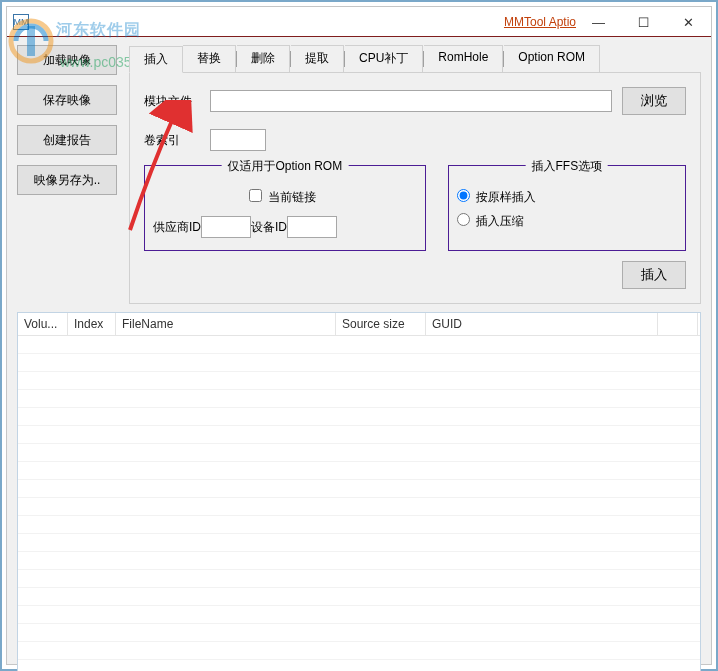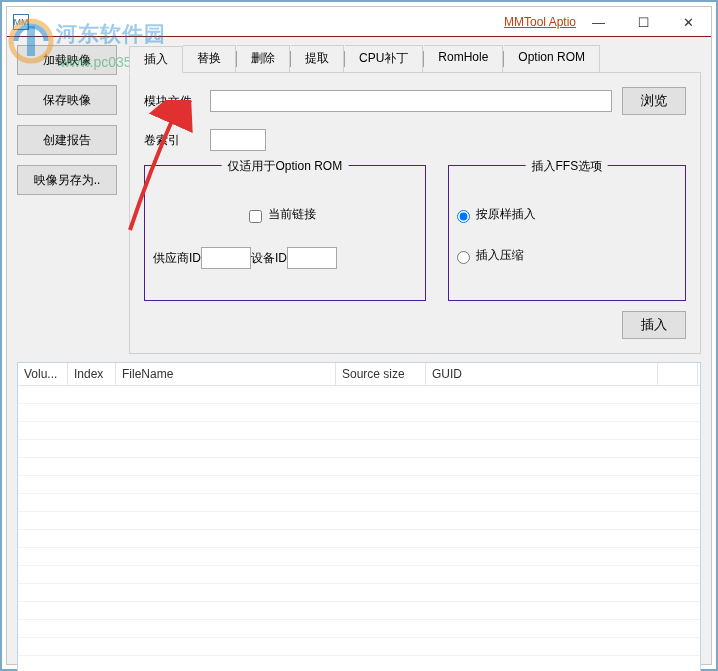"河东软件园" .watermark-text { font-size: 21px -> 16px }
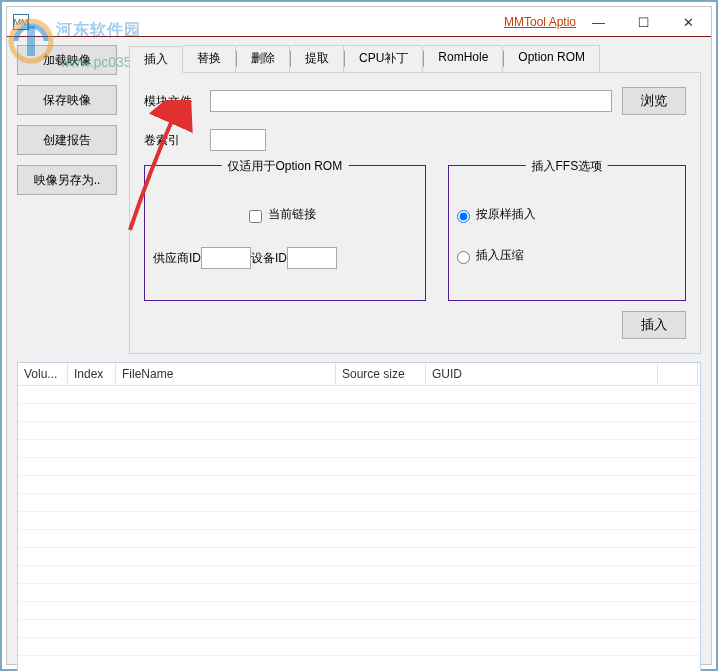"当前链接" .cb-row, .radio-row { align-items: flex-end -> flex-start; margin: 24px 0 -> 7px 0 }
